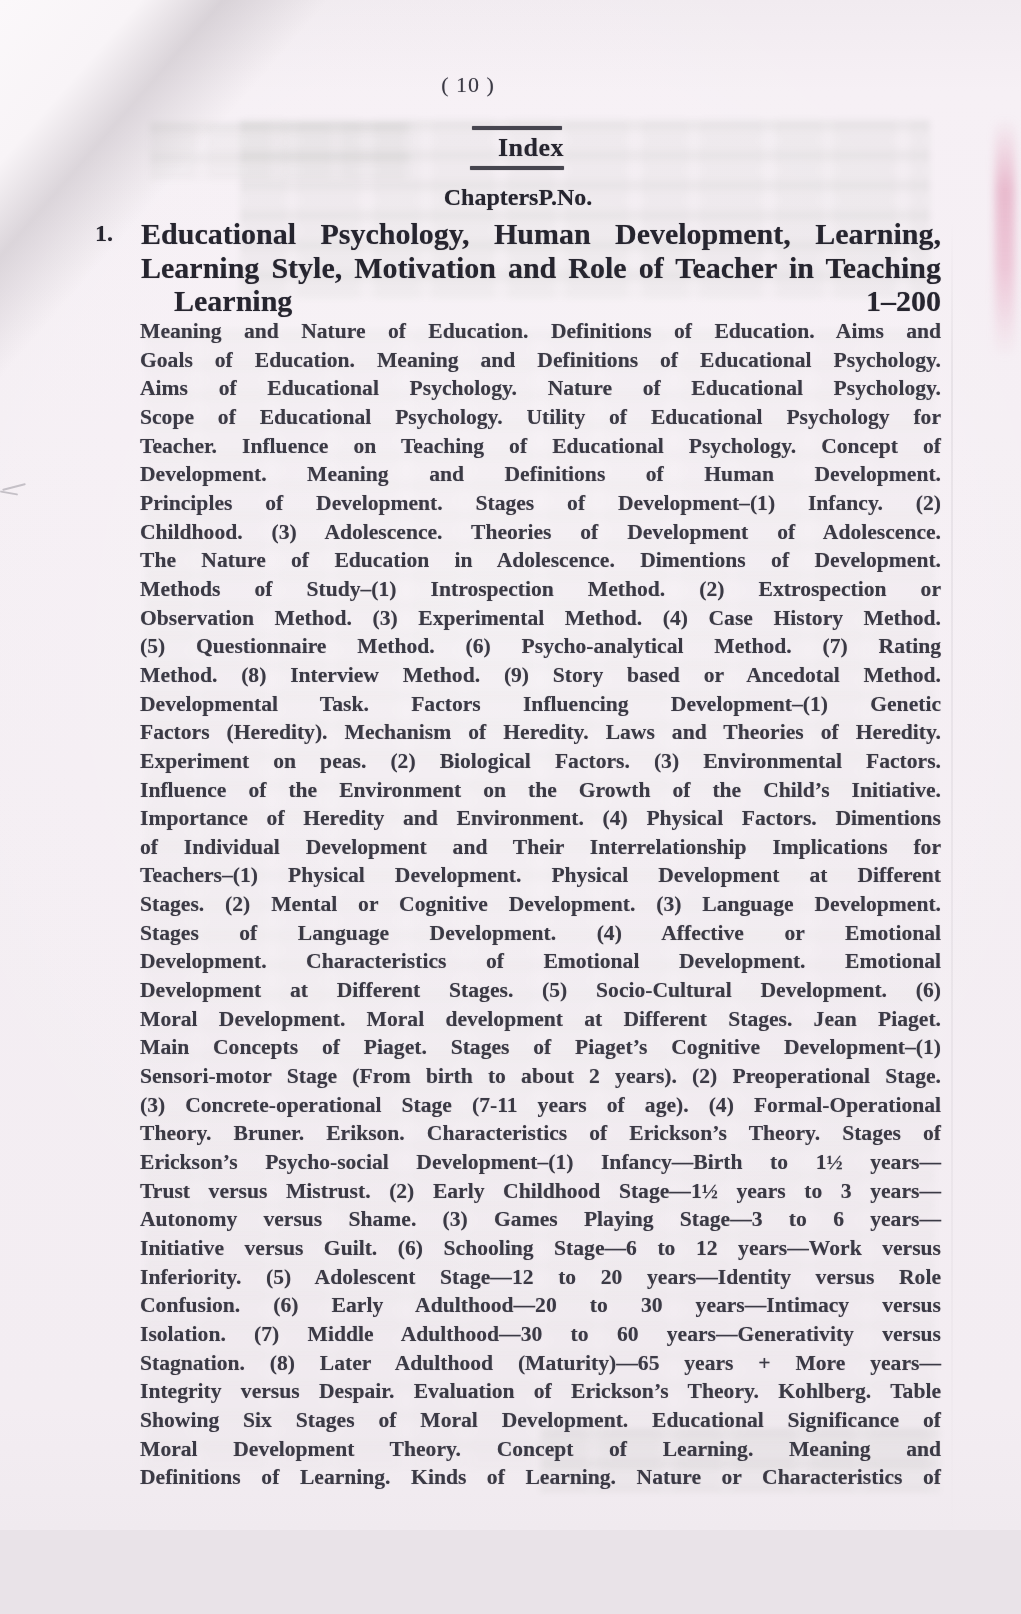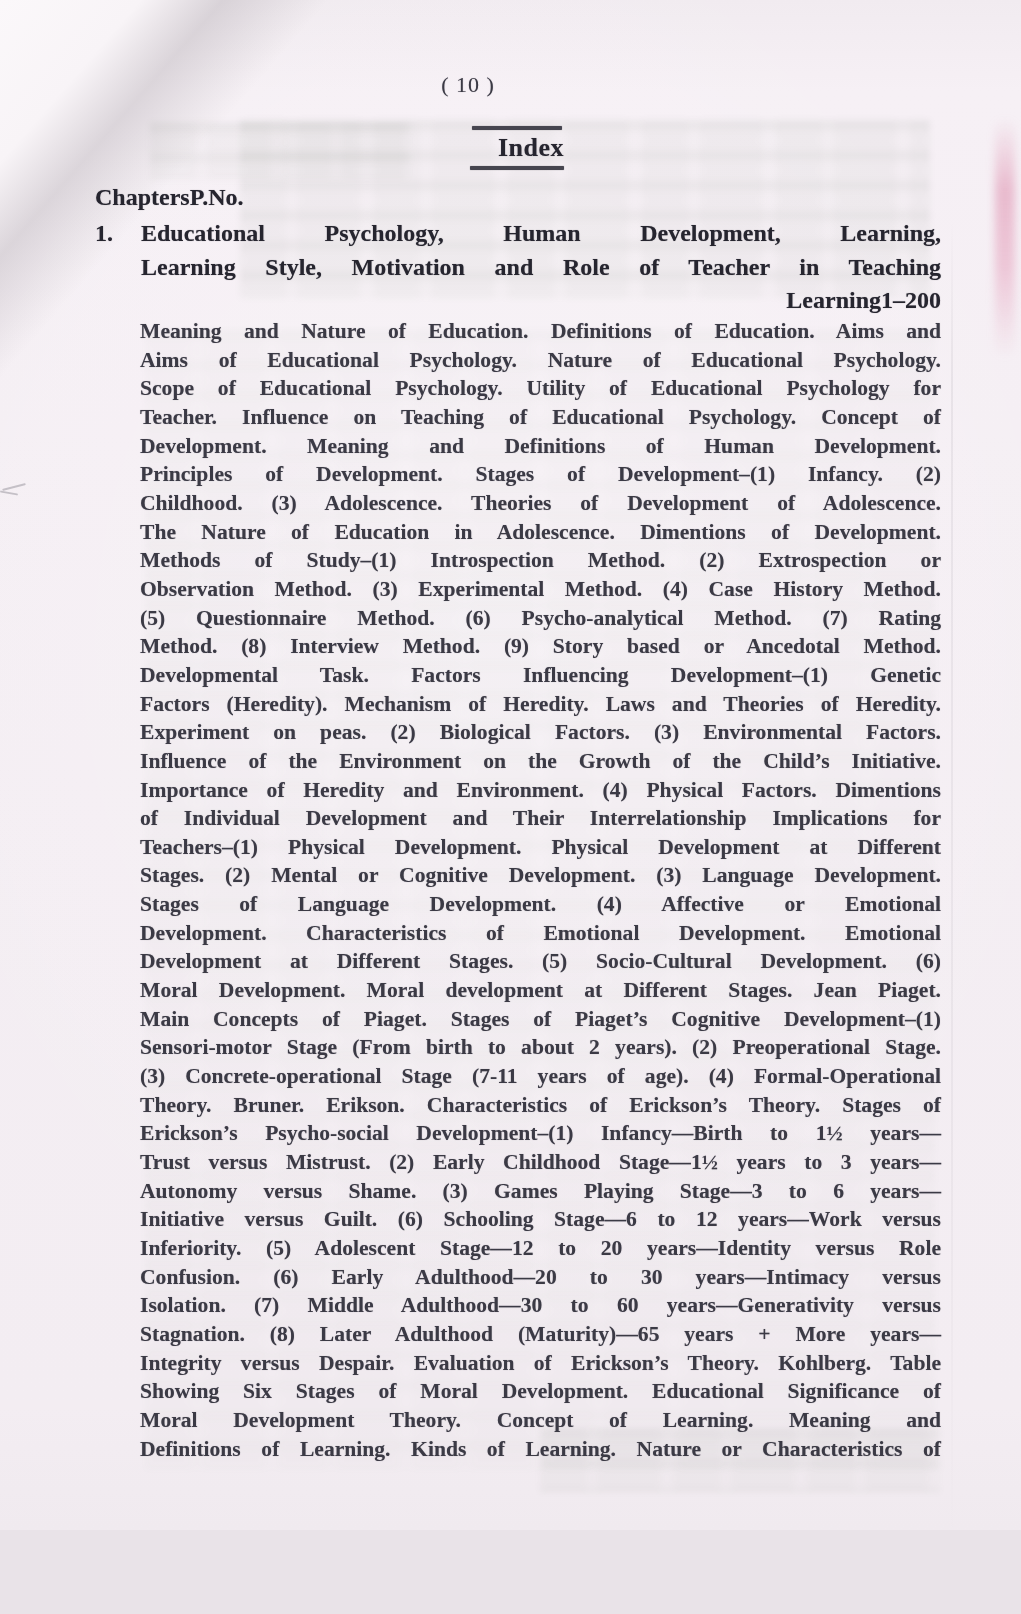"Chapters" .col-header-row { justify-content: flex-start -> center }
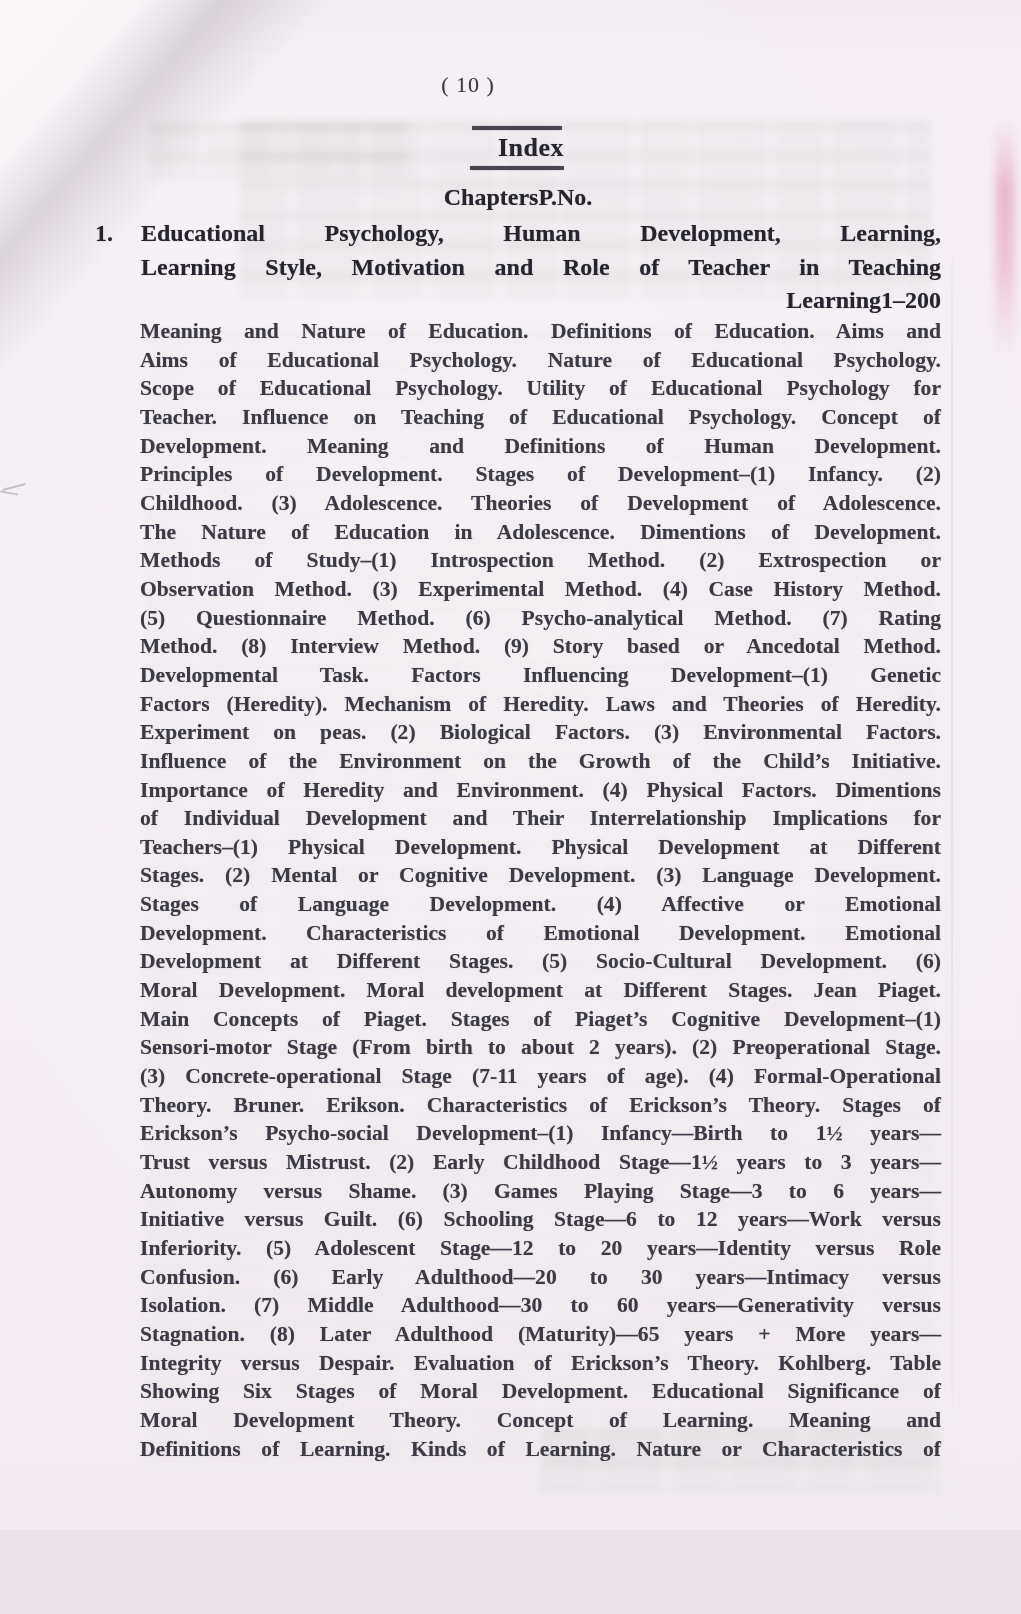"Educational Psychology, Human" .chapter-title { font-size: 24px -> 30px }
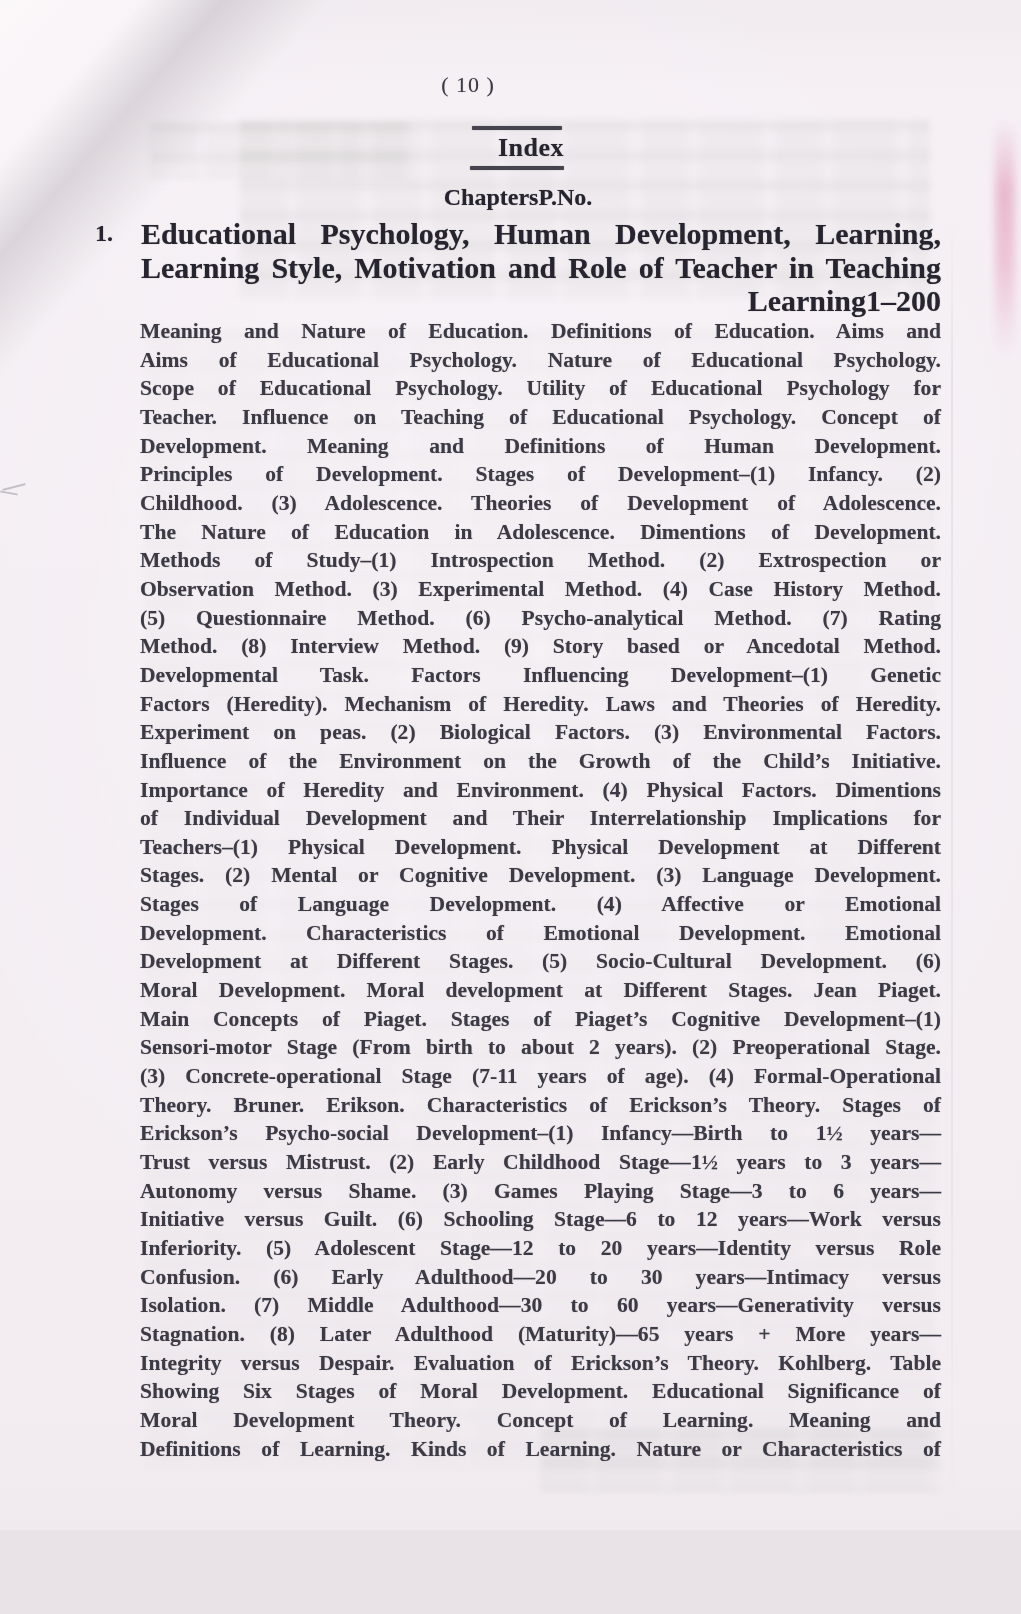"Learning" .t-split { justify-content: flex-end -> space-between; margin-left: none -> 33px }
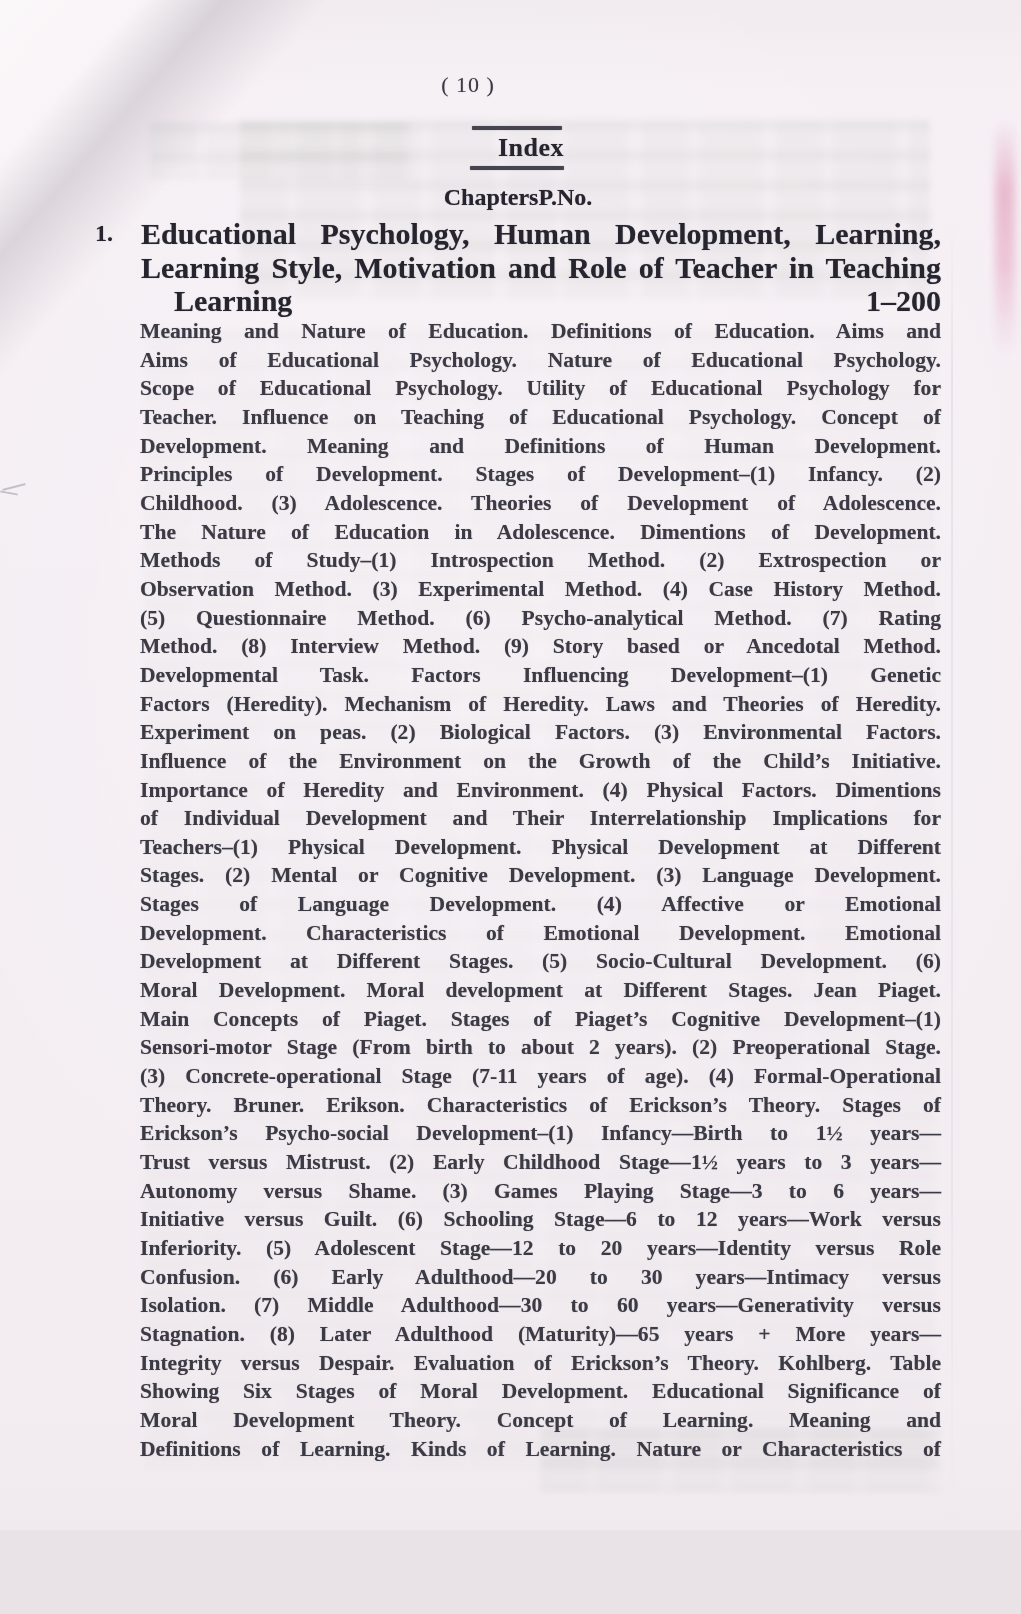"Goals of Education. Meaning and" div.bline { html: none -> <div>Goals of Education. Meaning and Definitions of Educational Psychology.</div> }
